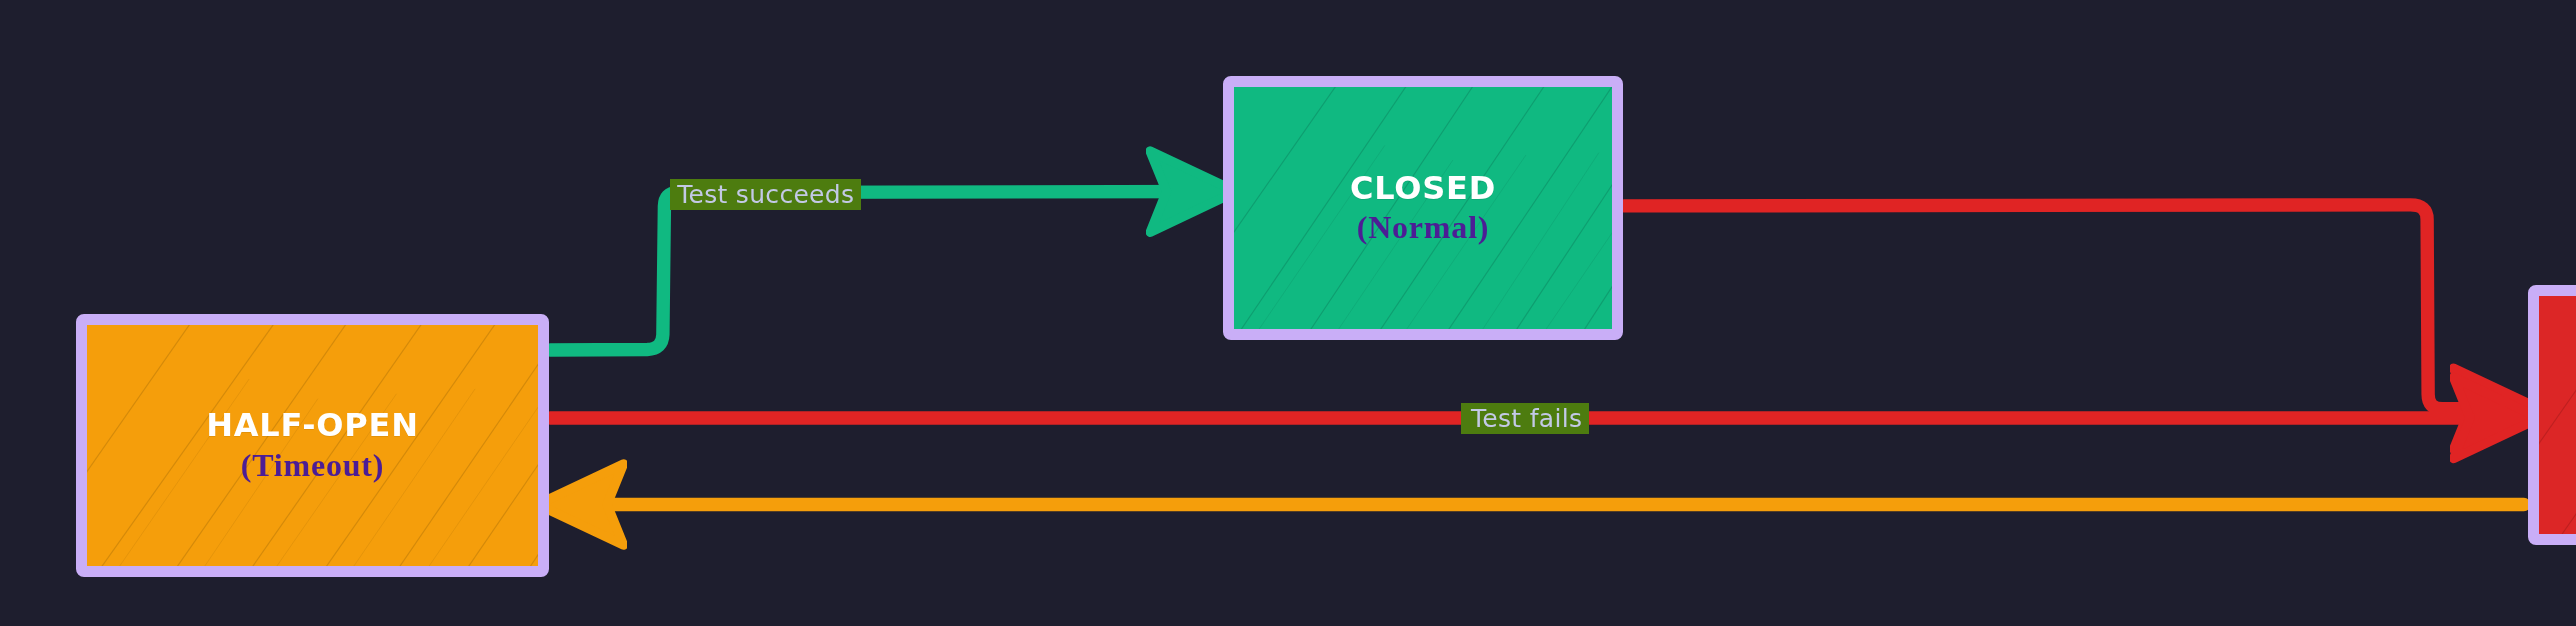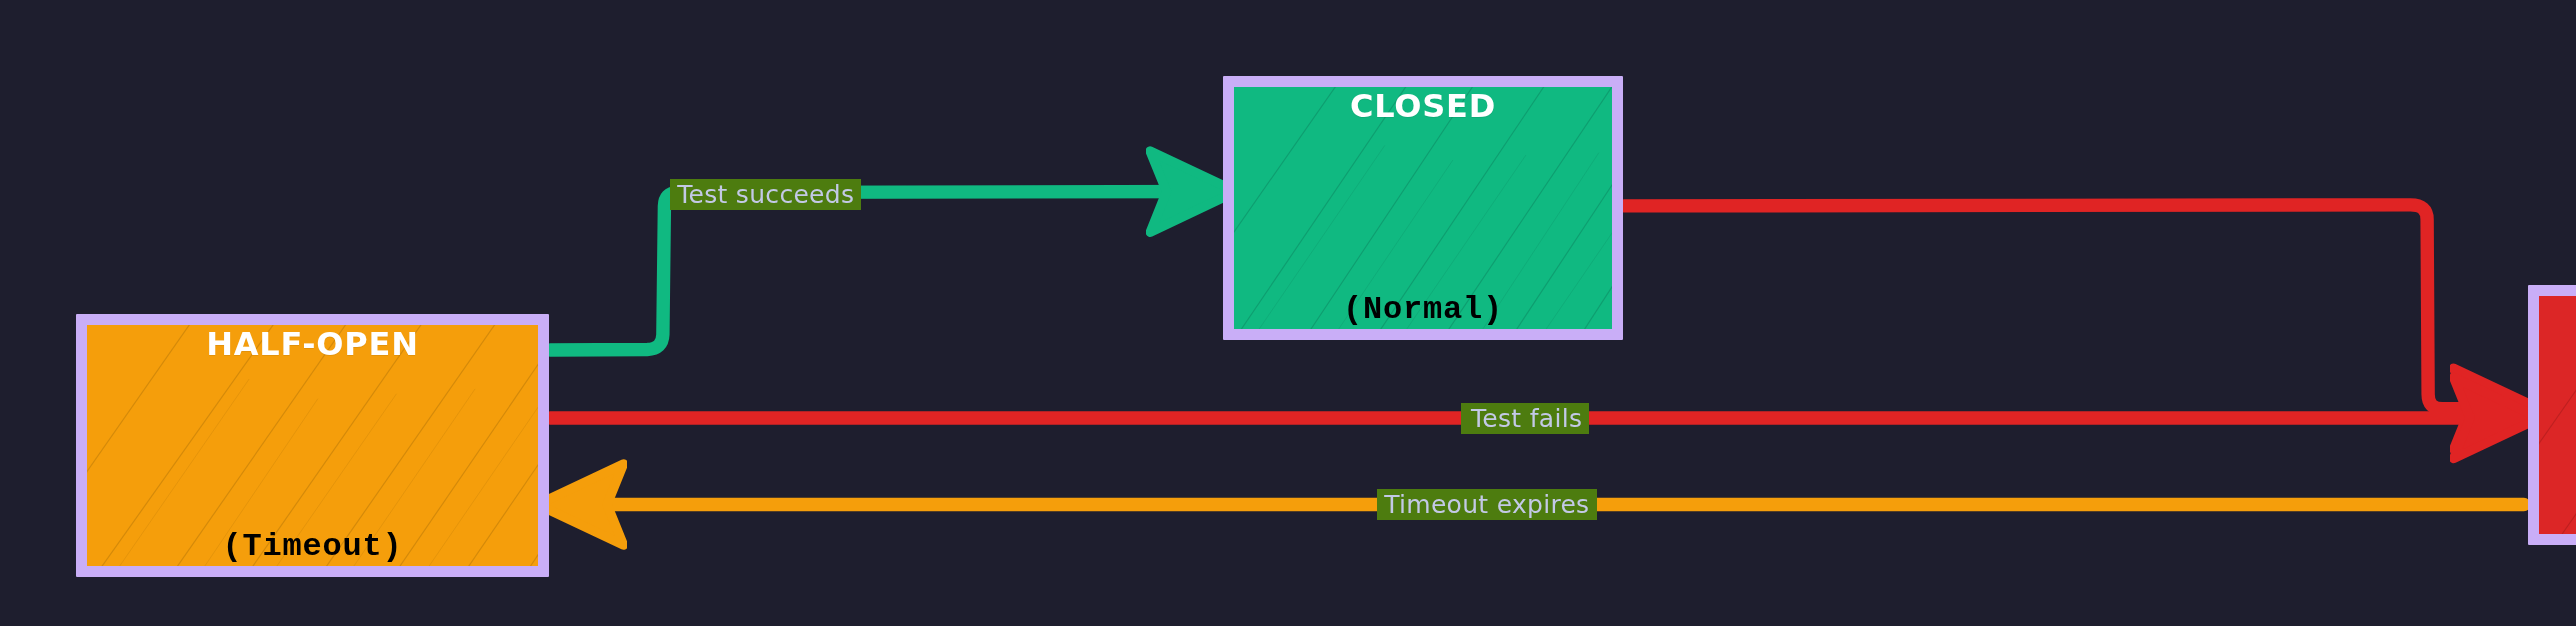"CLOSED" .node { border-radius: 1px -> 8px; justify-content: space-between -> center }
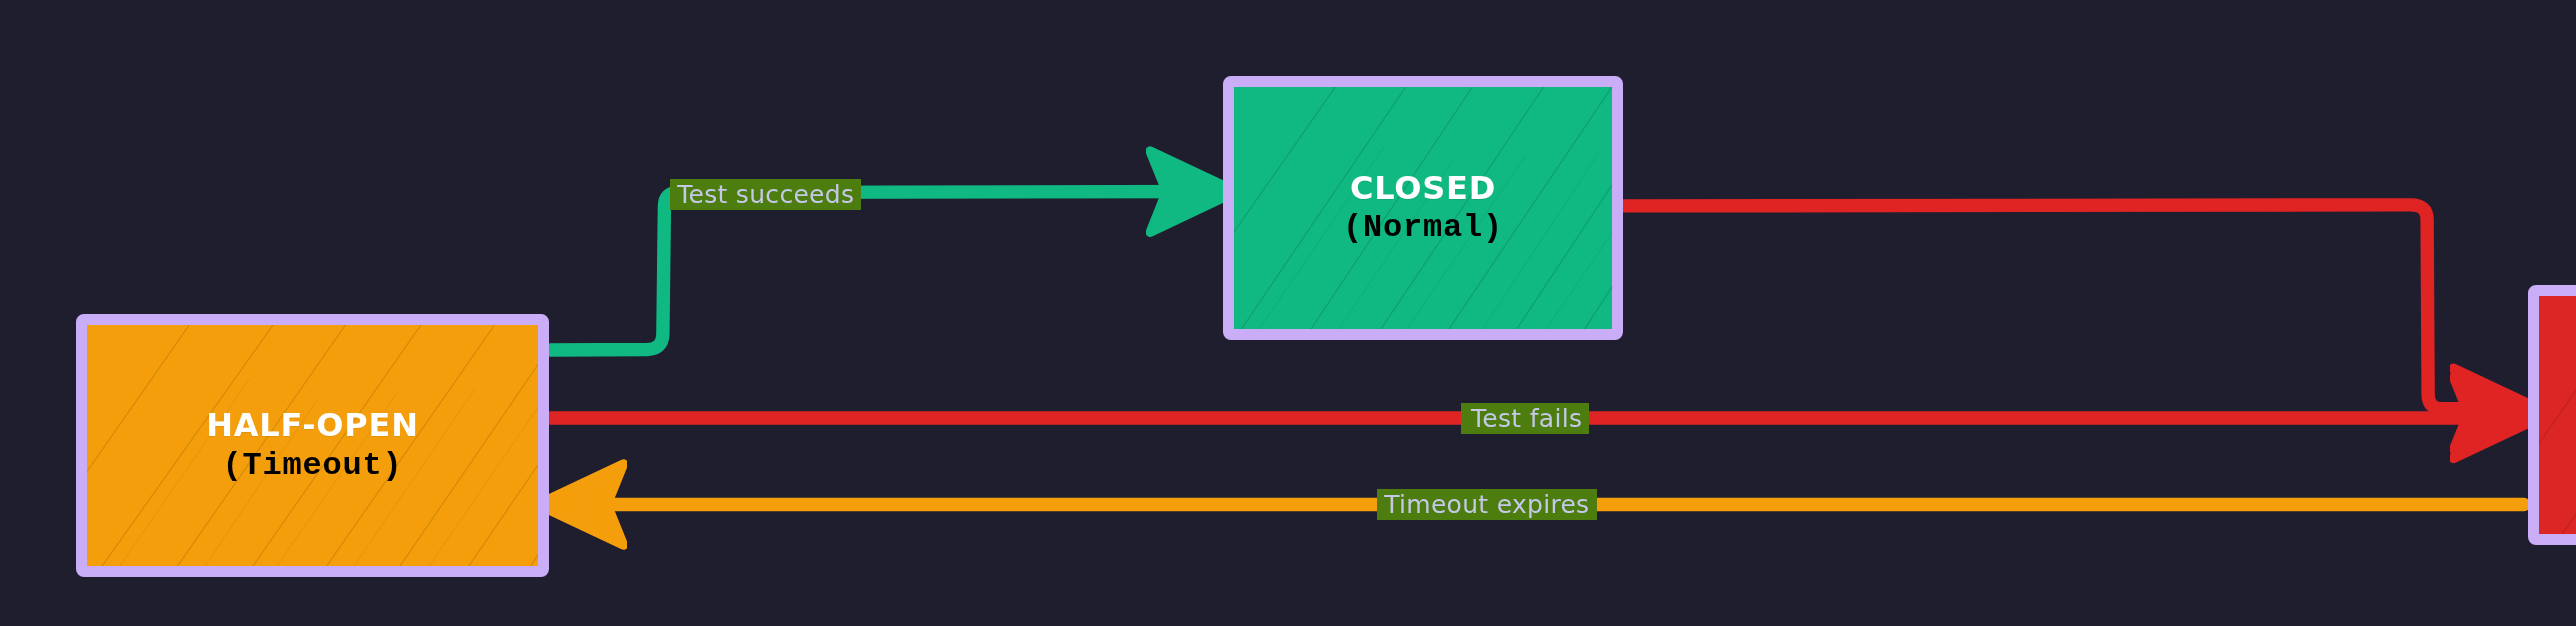"(Normal)" .node-sub { color: #000000 -> #4c1d95; font-family: Liberation Mono, monospace -> Liberation Serif, serif }
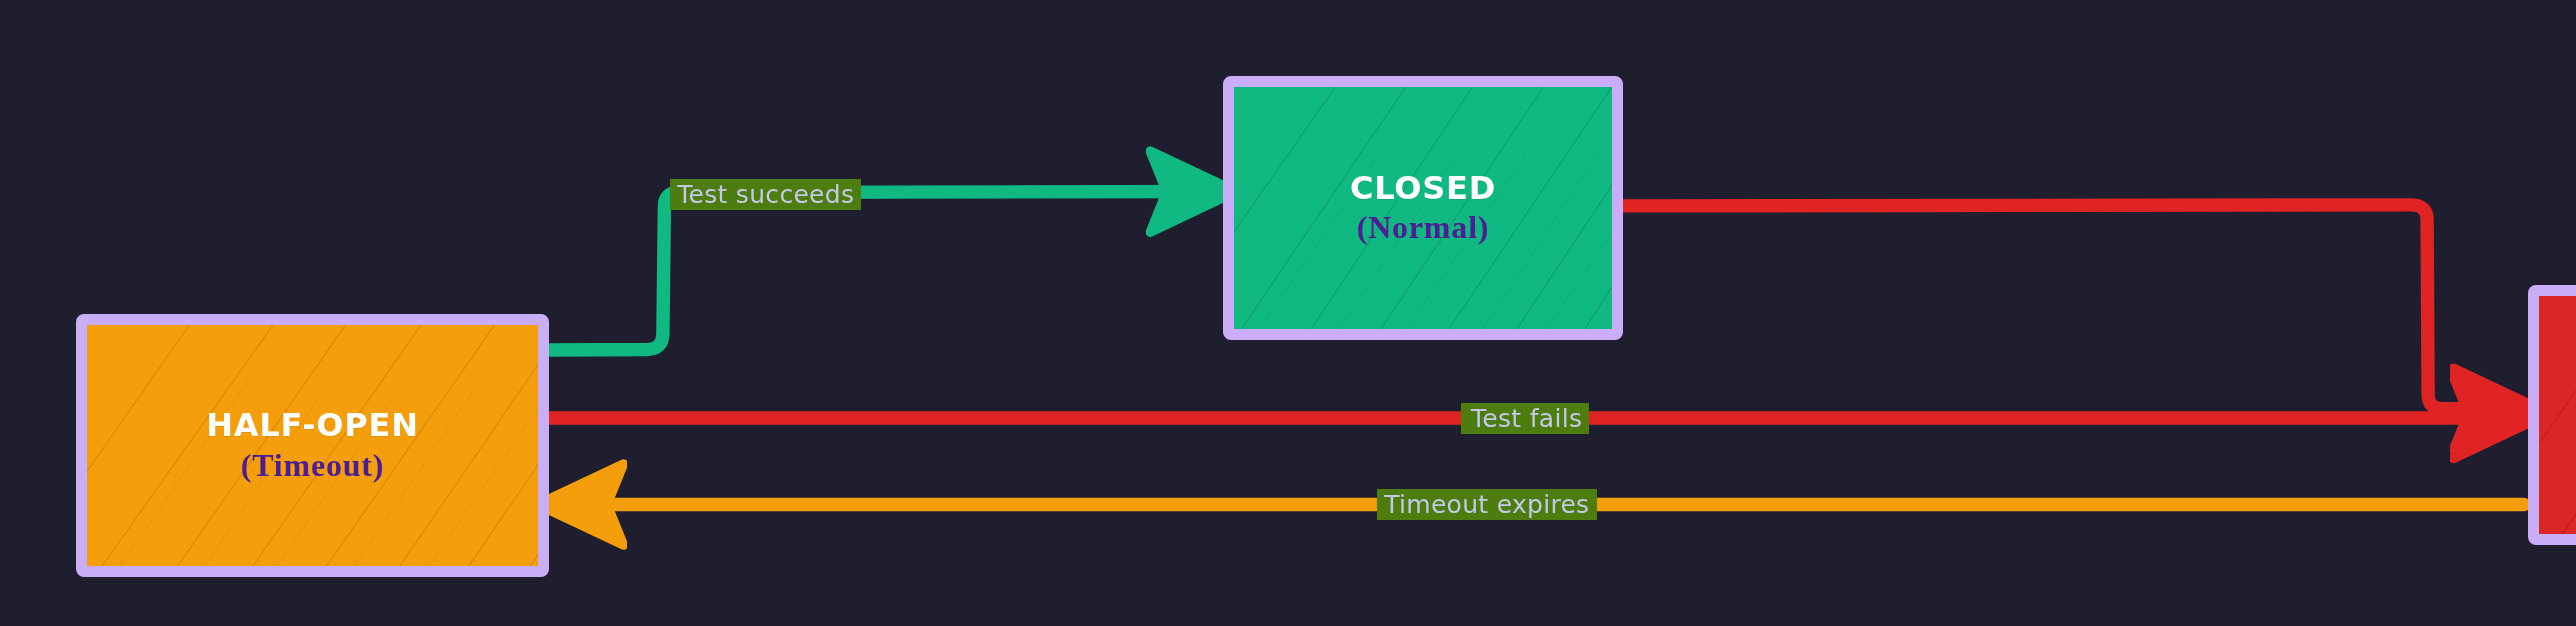"Timeout expires" div.edge-label { html: <div>Timeout expires</div> -> none }
